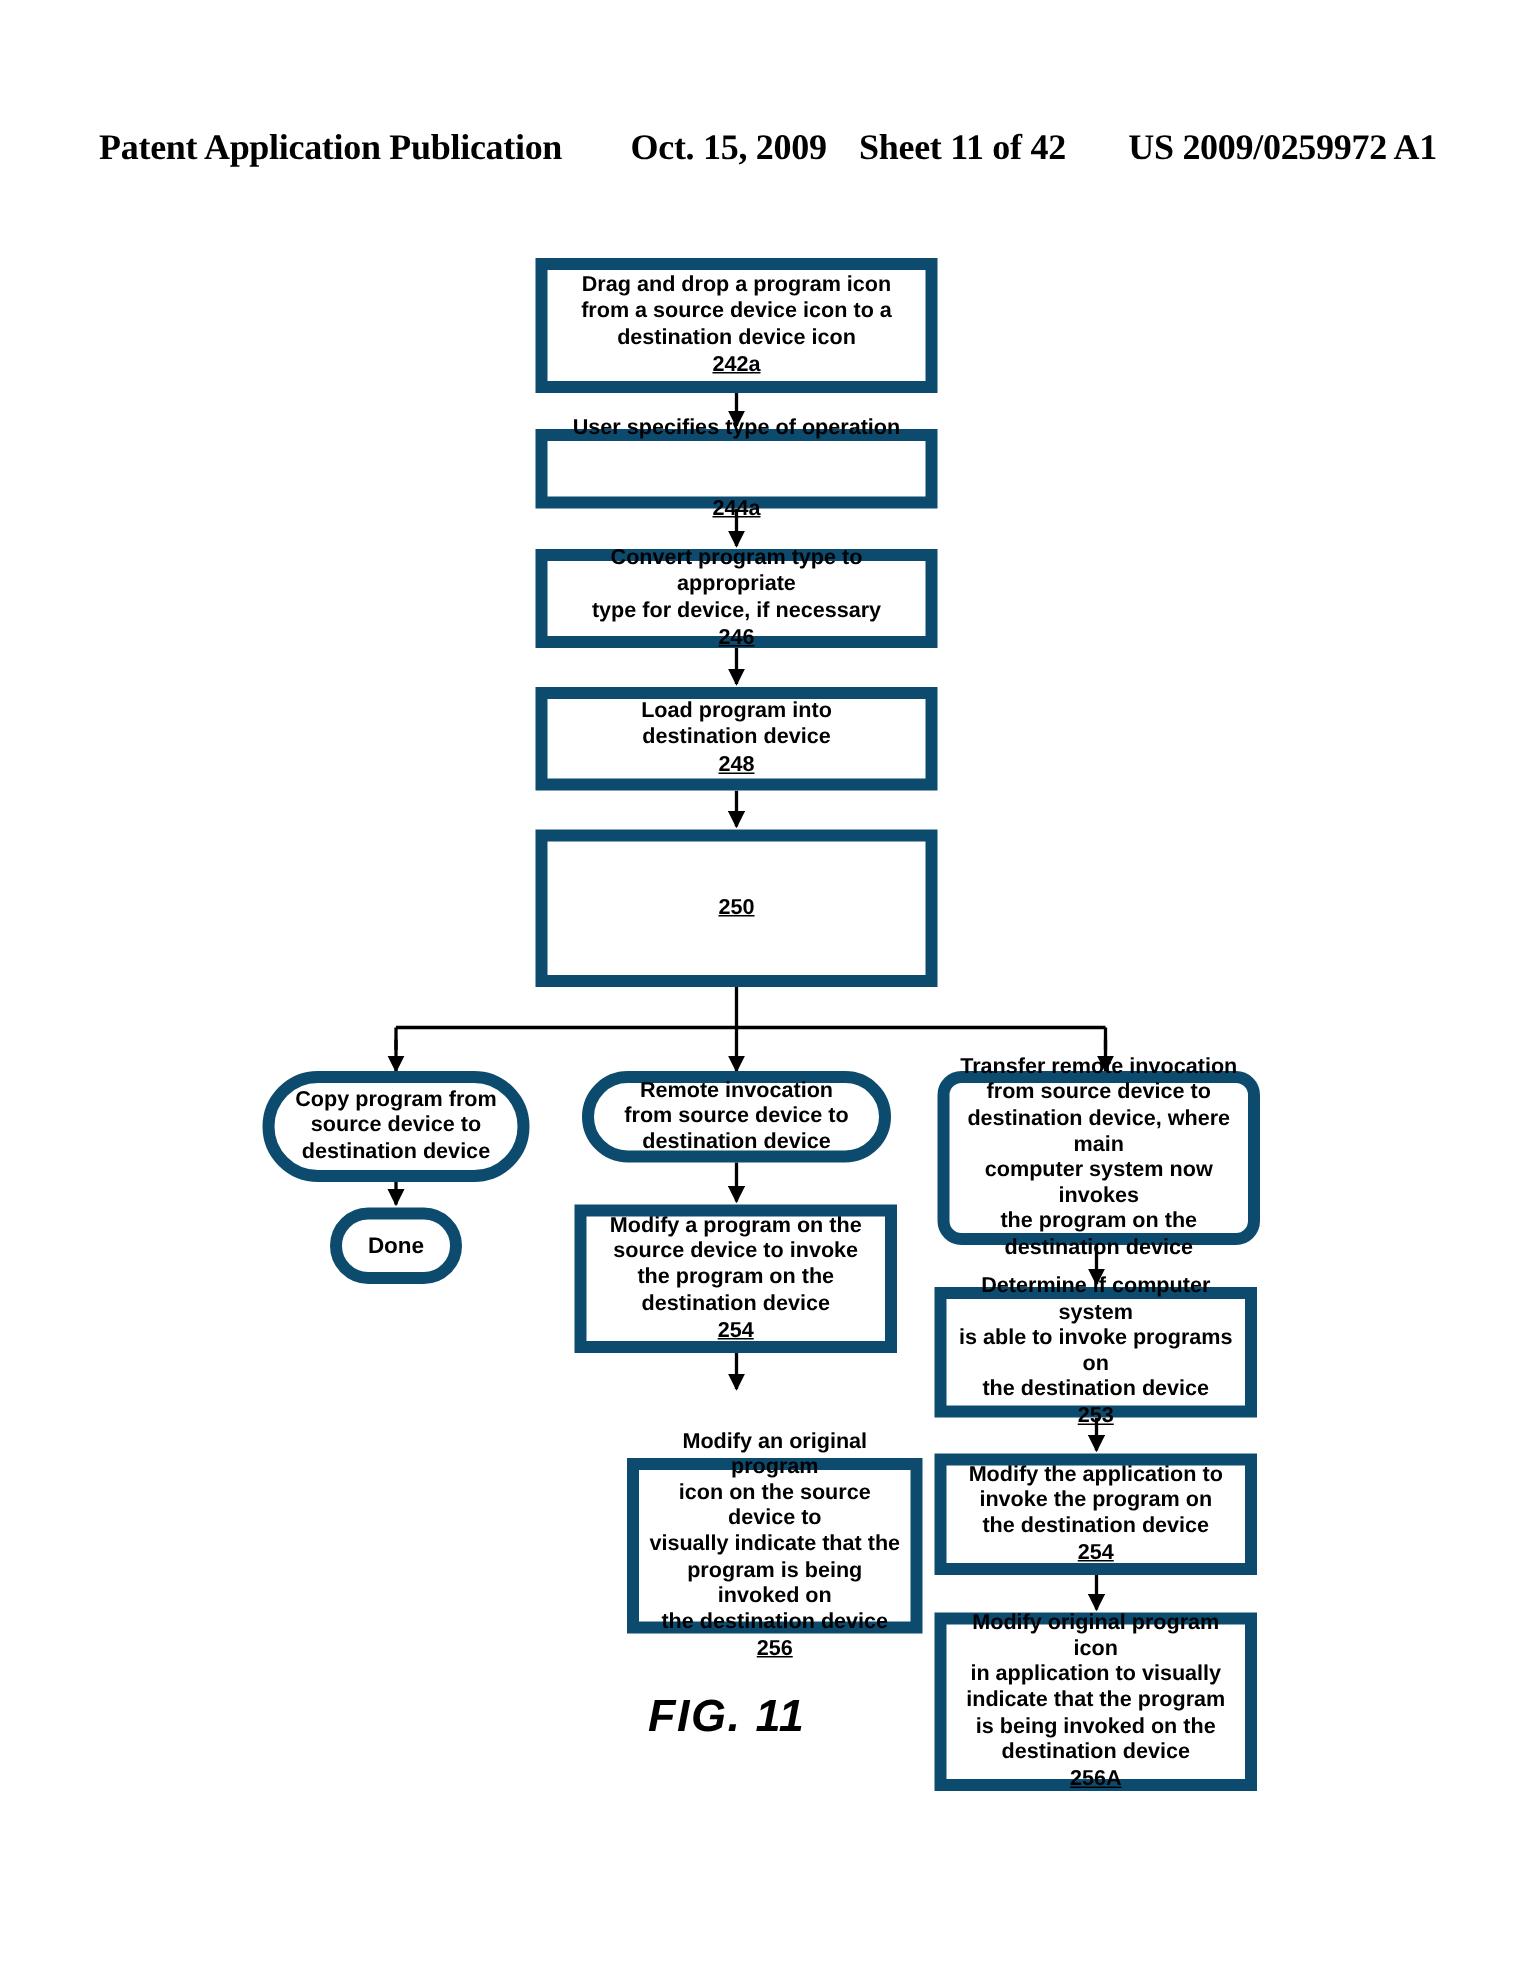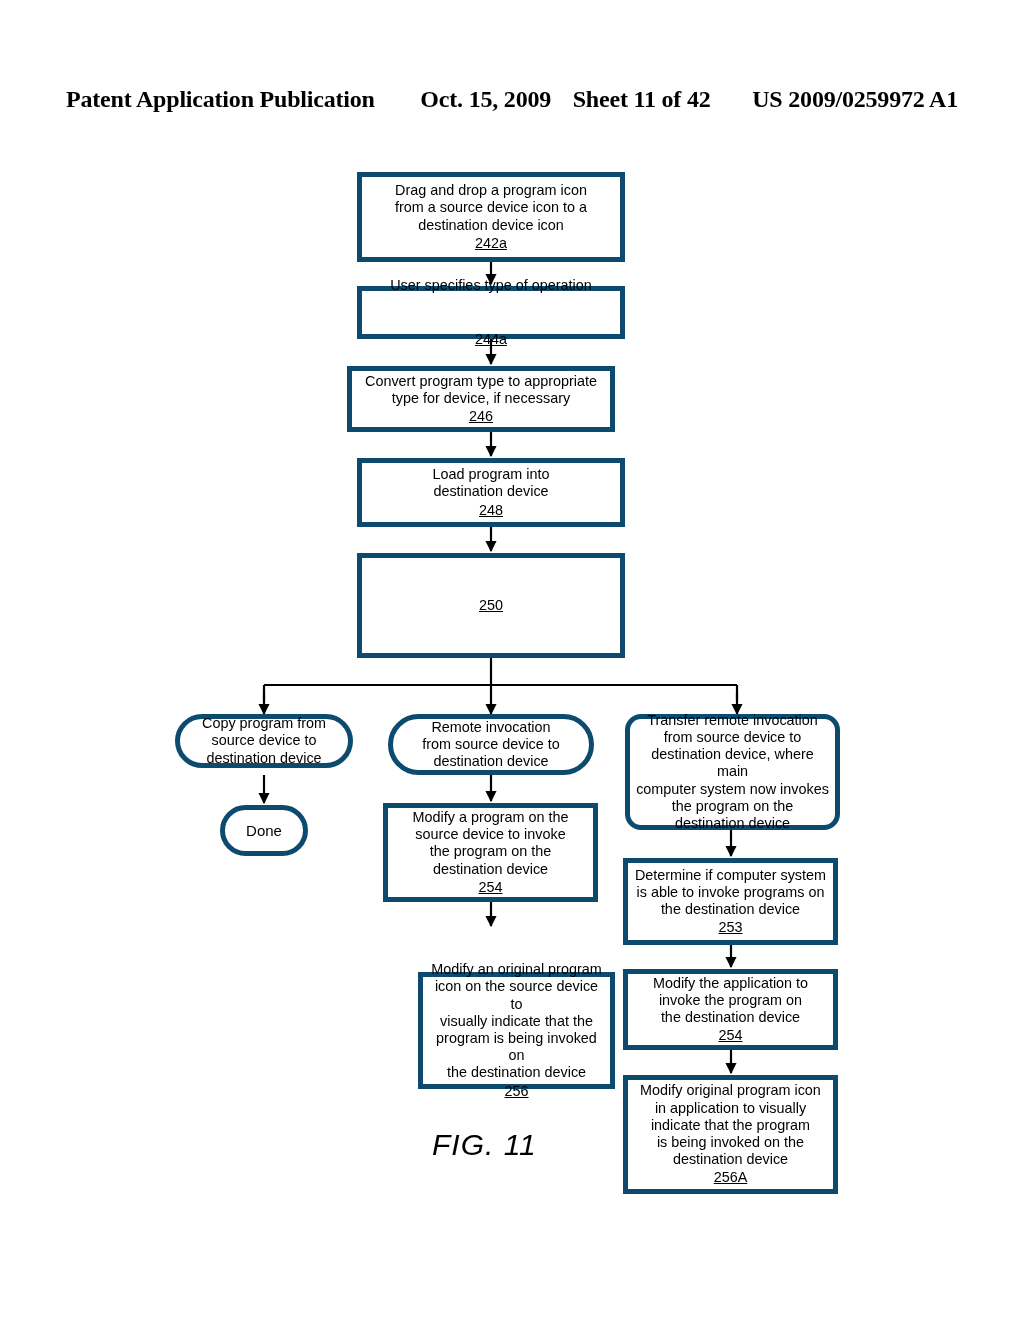"Drag and drop a program" .node { border: 5px solid #0c4a6e -> 8px solid #0c4a6e; font-weight: none -> bold }
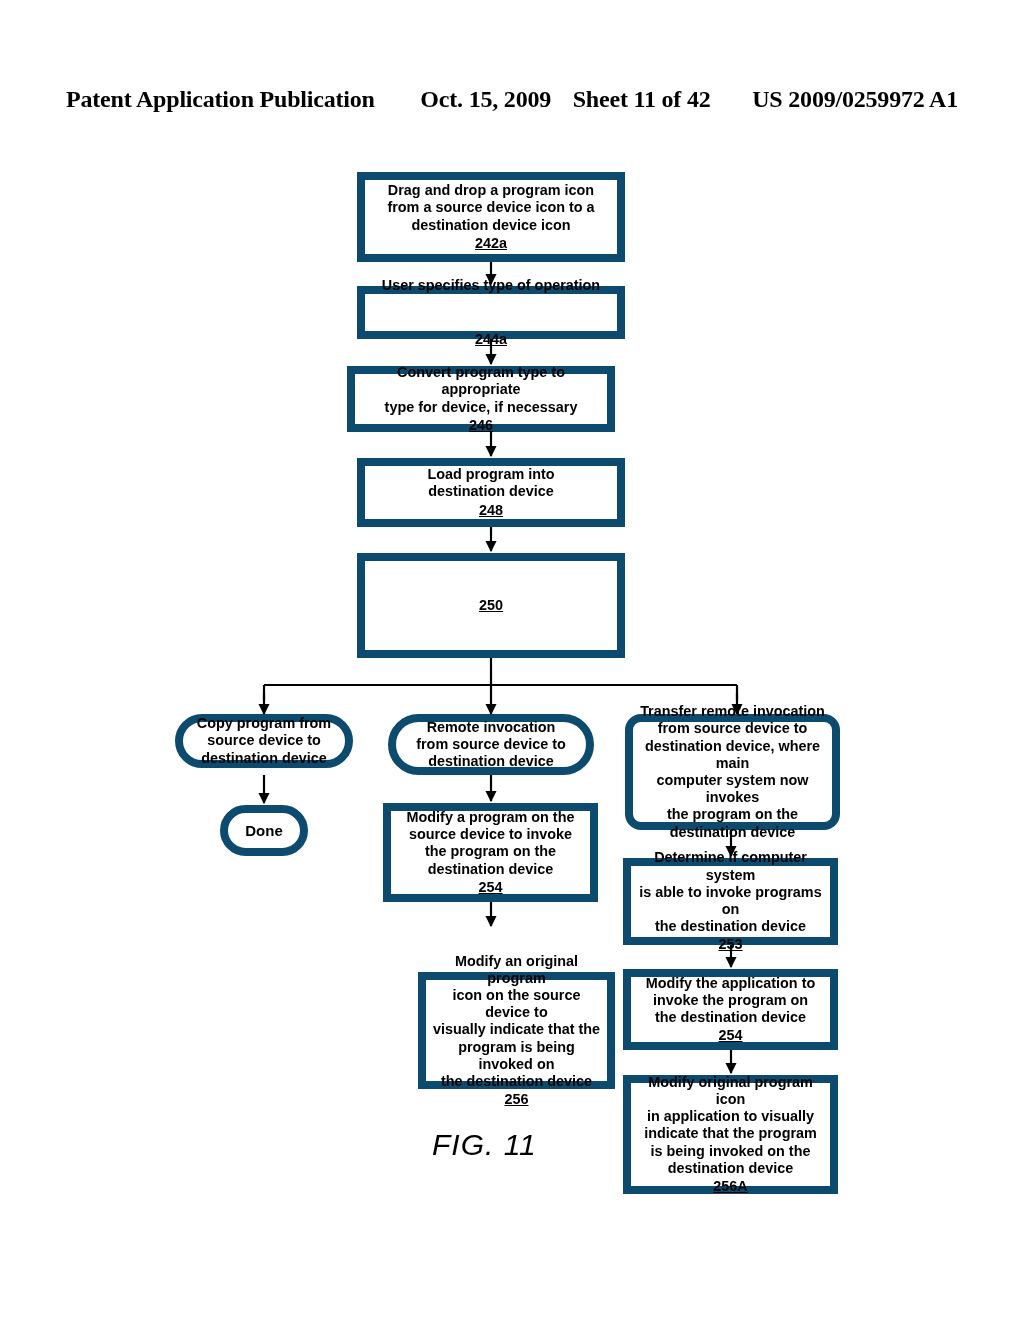"Convert program type to appropriate" div.node { left: 347px -> 357px }
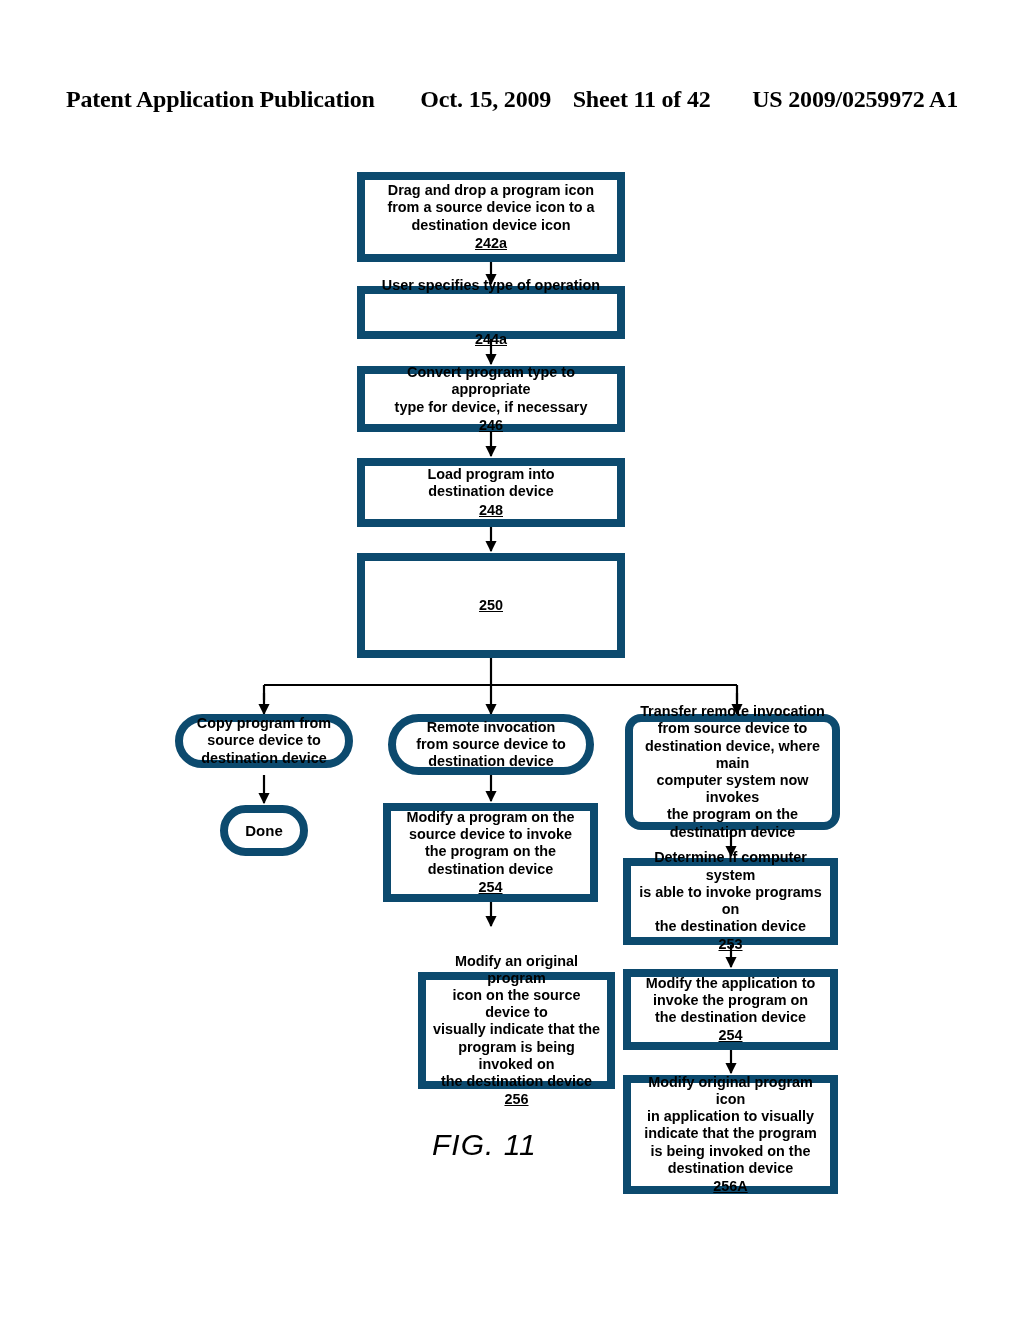"Copy program from" div.node { height: 54px -> 74px }
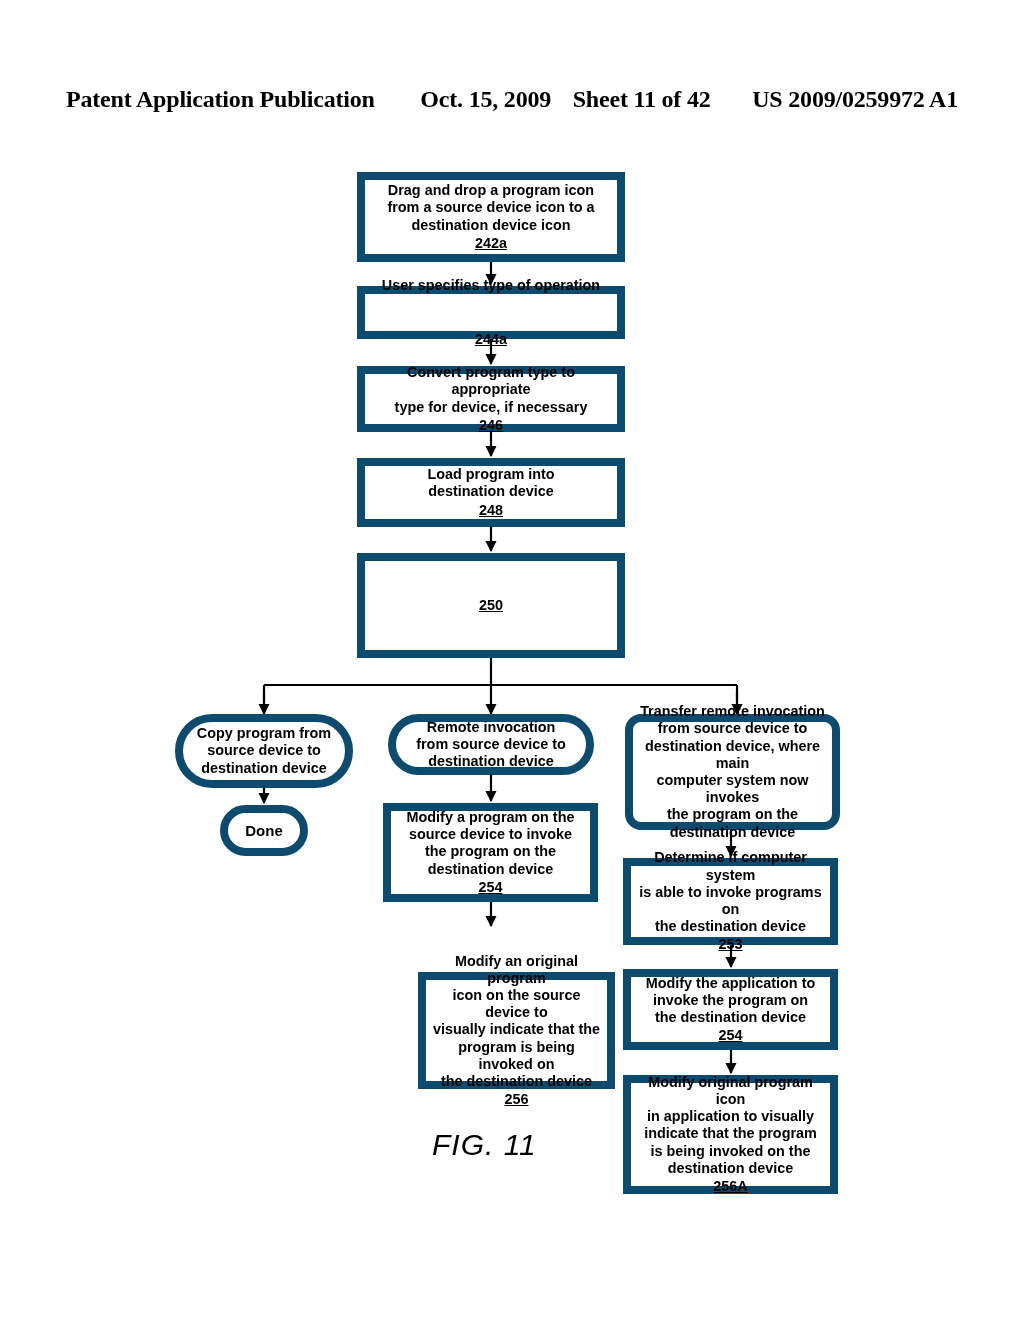"FIG. 11" #fig-caption { font-weight: normal -> bold }
